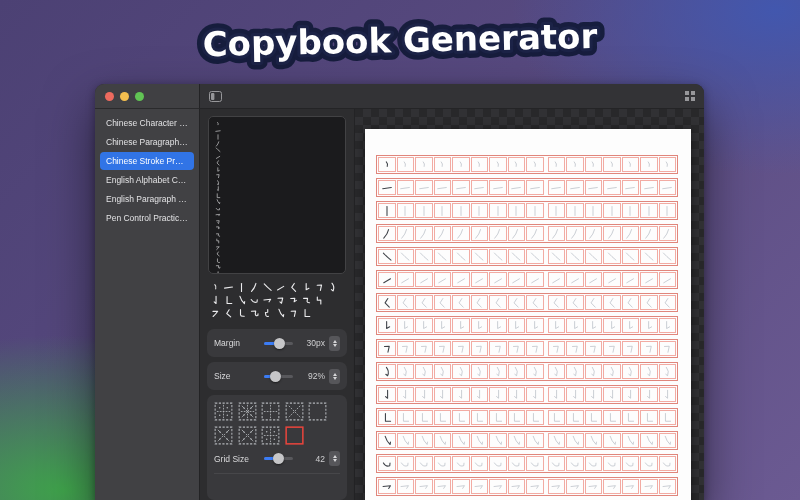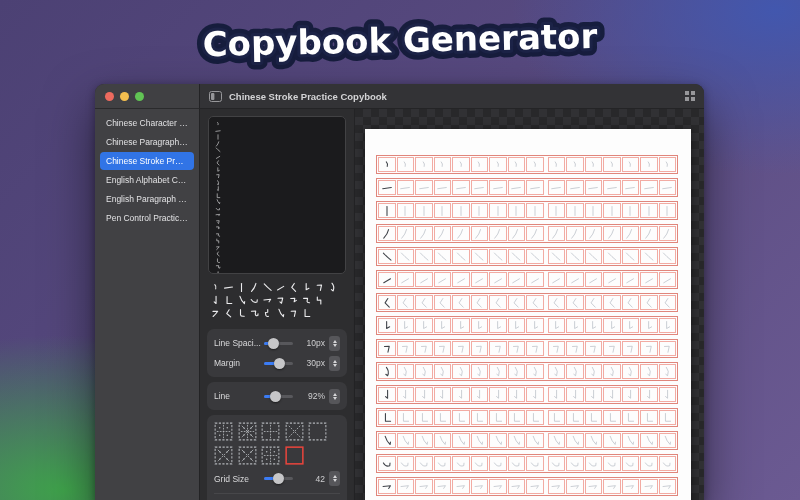"Chinese Stroke Practice Copybook" span.tb-title { html: <span>Chinese Stroke Practice Copybook</span> -> none }
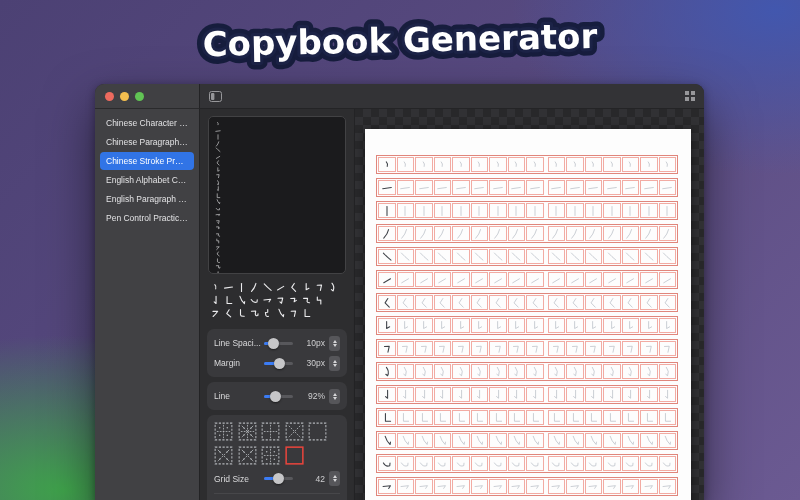"Line Spaci..." div.slider-row { html: <div> <span>Line Spaci...</span> <div> <div></div> <div></div> </div> <span>10px</span> <div> <span></span> <span></span> </div> </div> -> none }
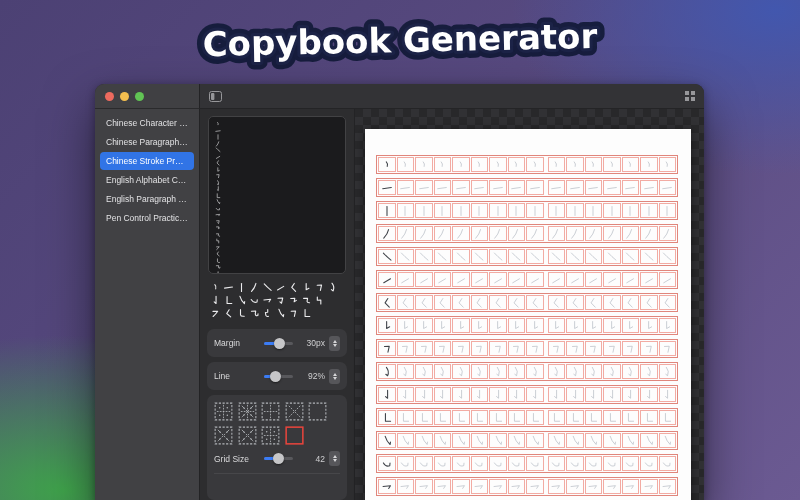"Line" span.s-label { text: Line -> Size }
